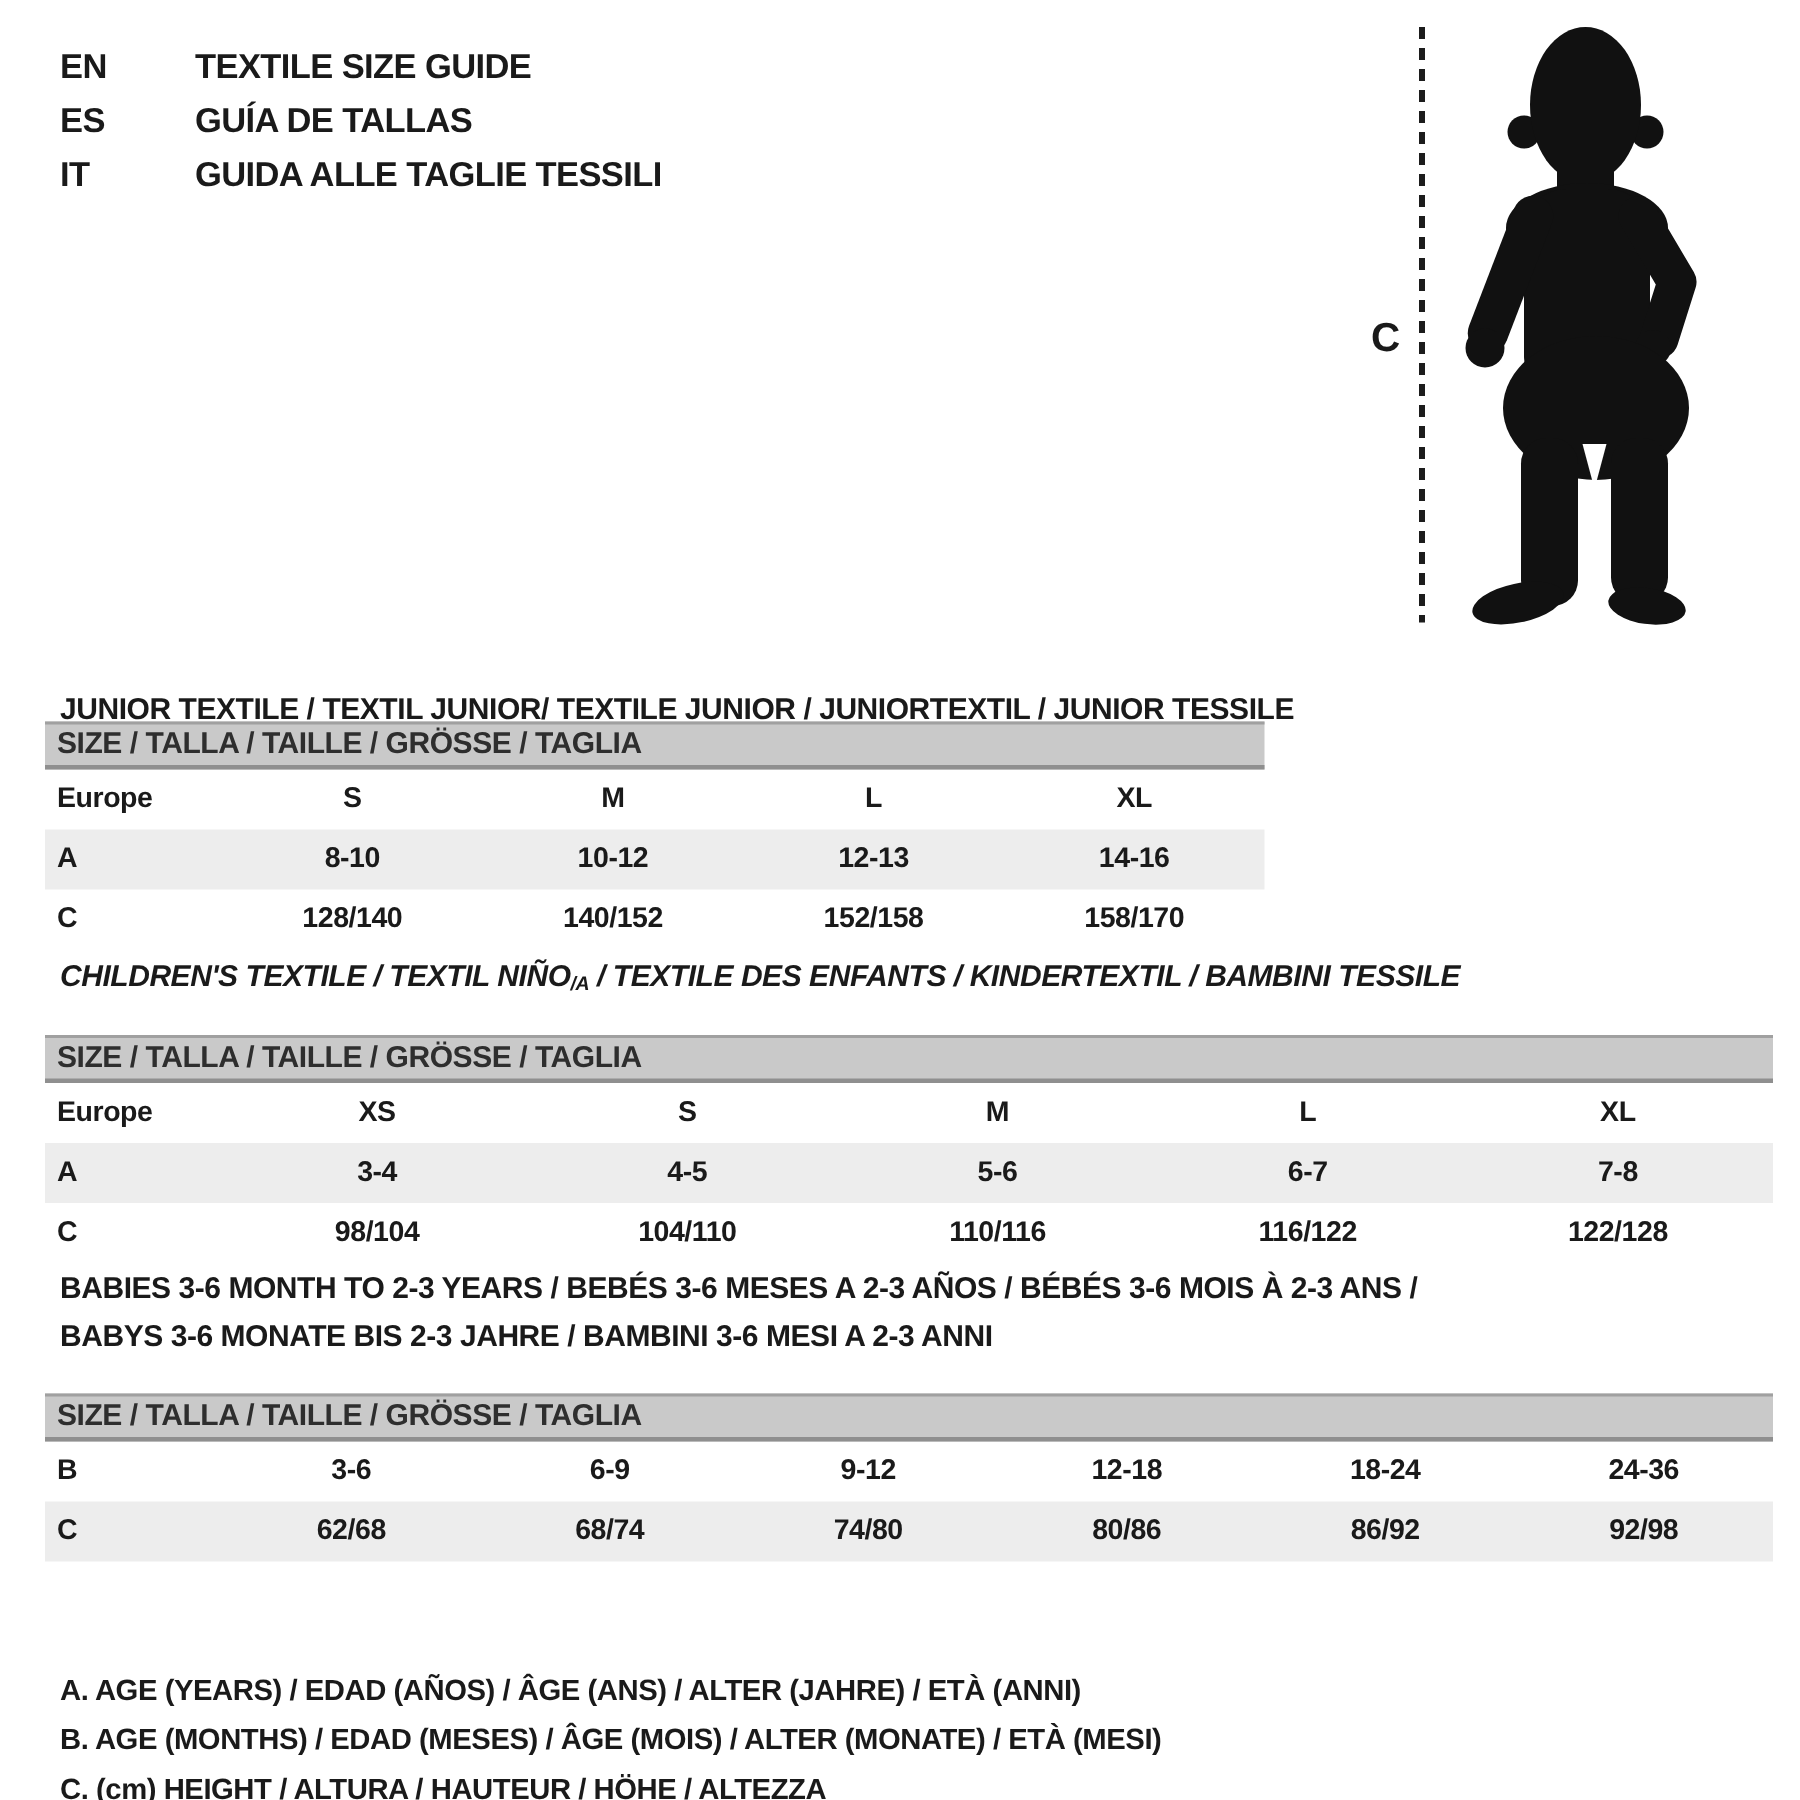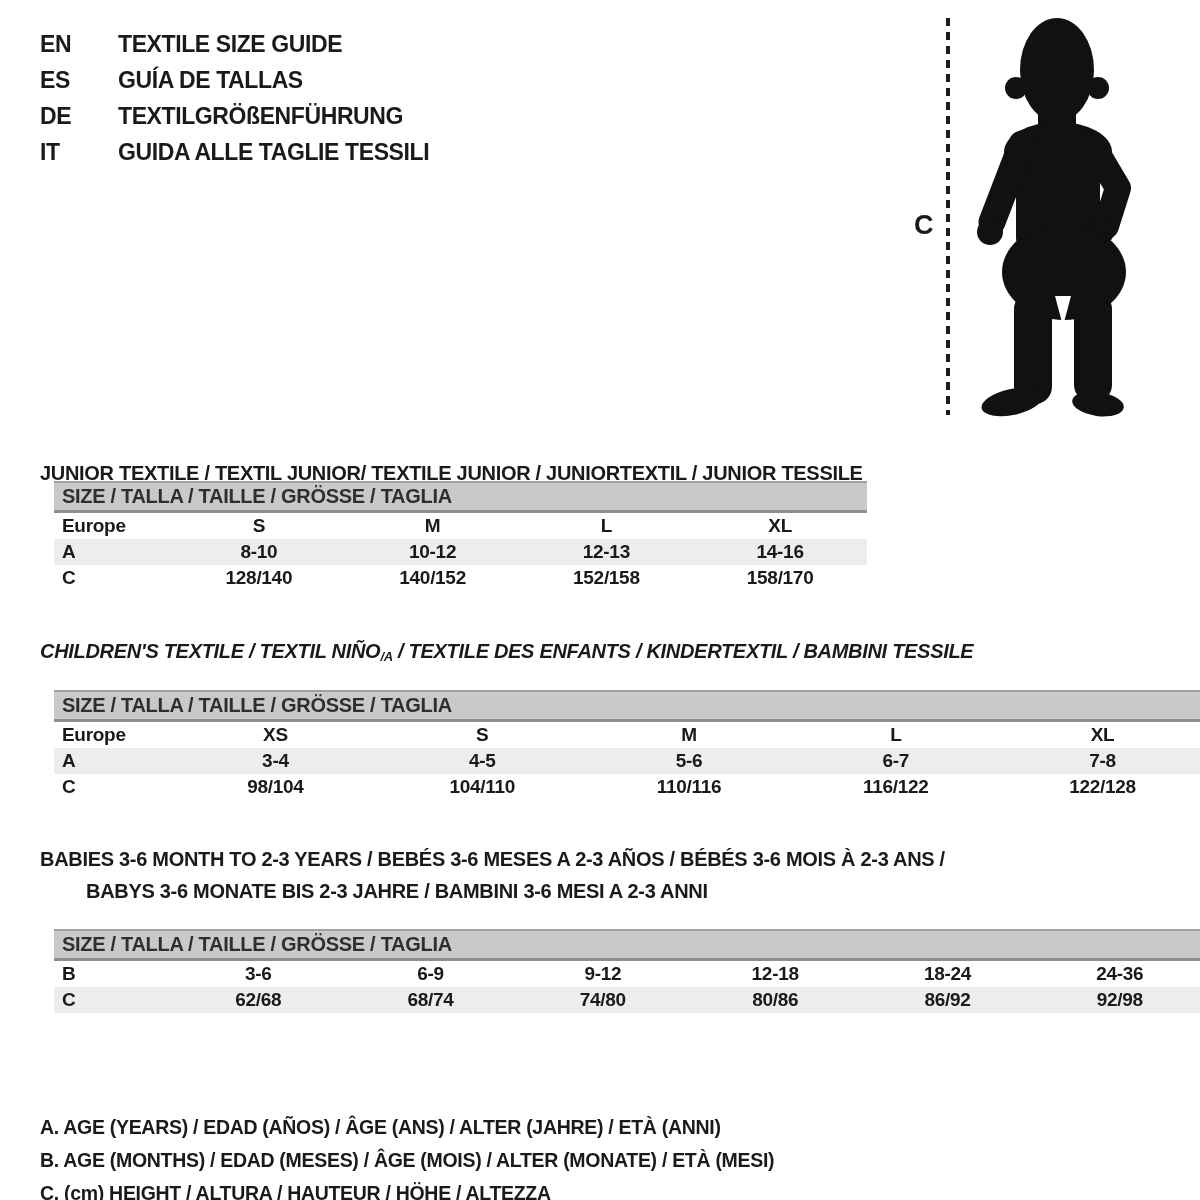"EN" .lang-row { gap: none -> 12px }
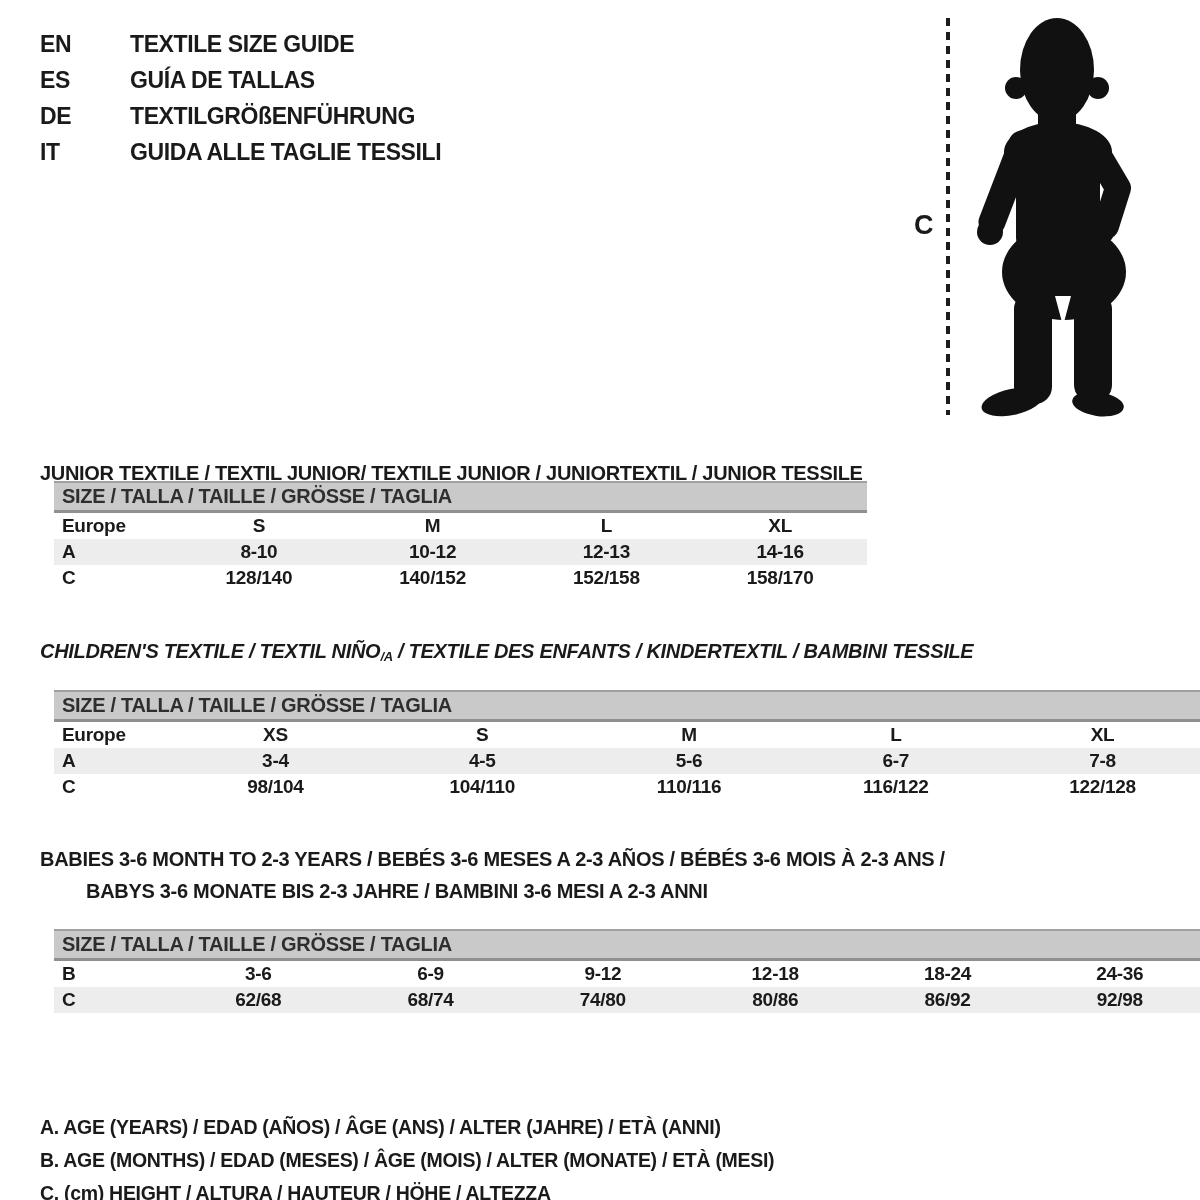"DE" div.lang-row { html: <div> <span>DE</span> <span>TEXTILGRÖßENFÜHRUNG</span> </div> -> none }
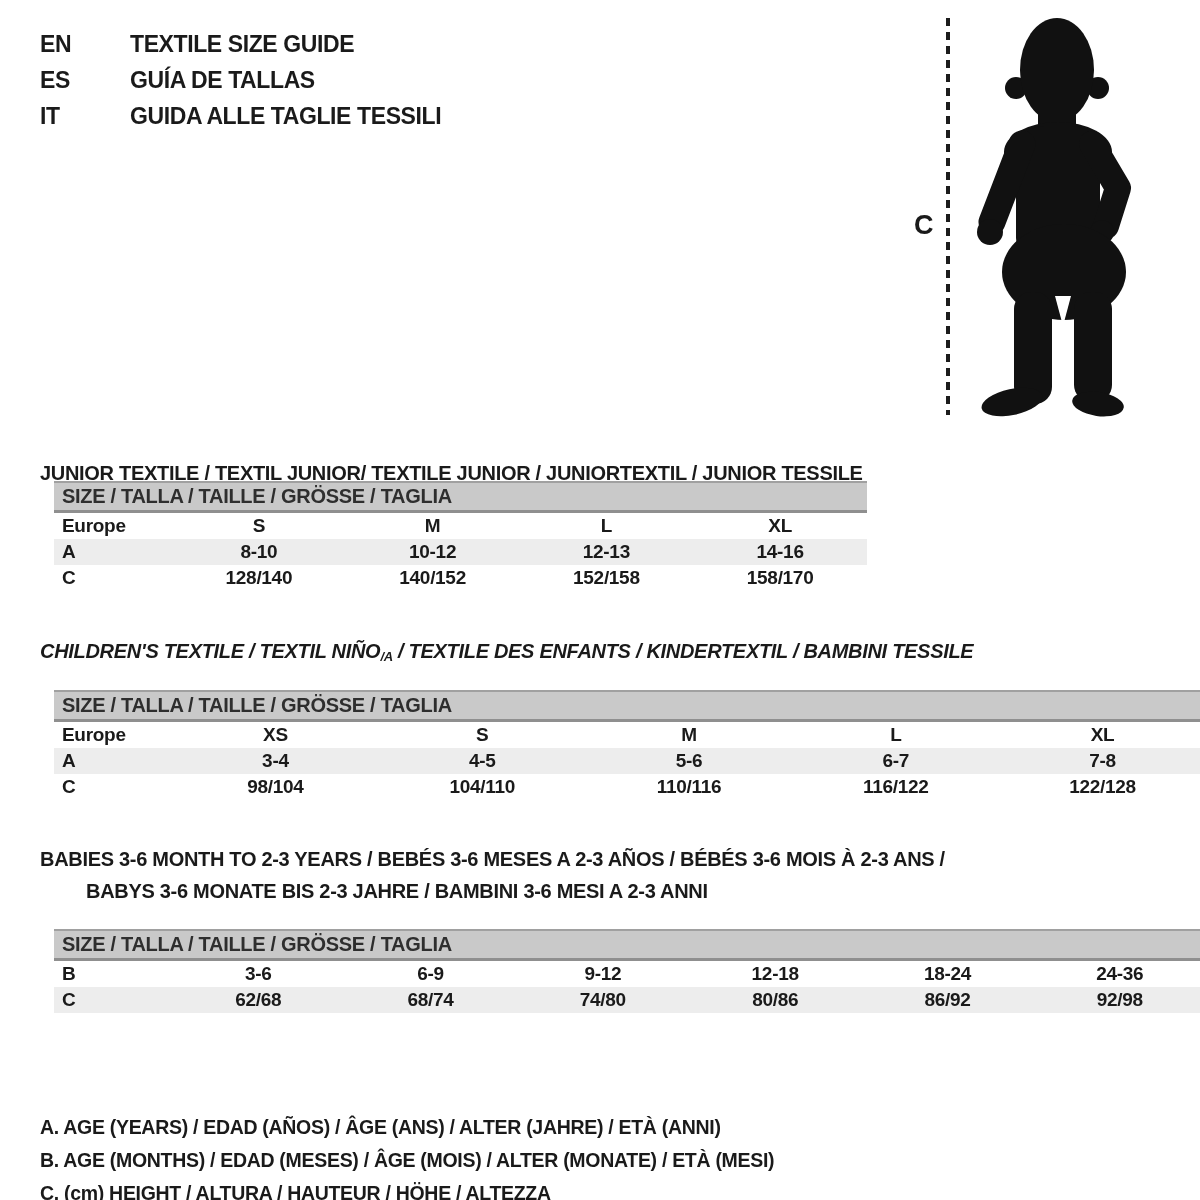"SIZE / TALLA / TAILLE" .stable { margin-left: 24px -> none }
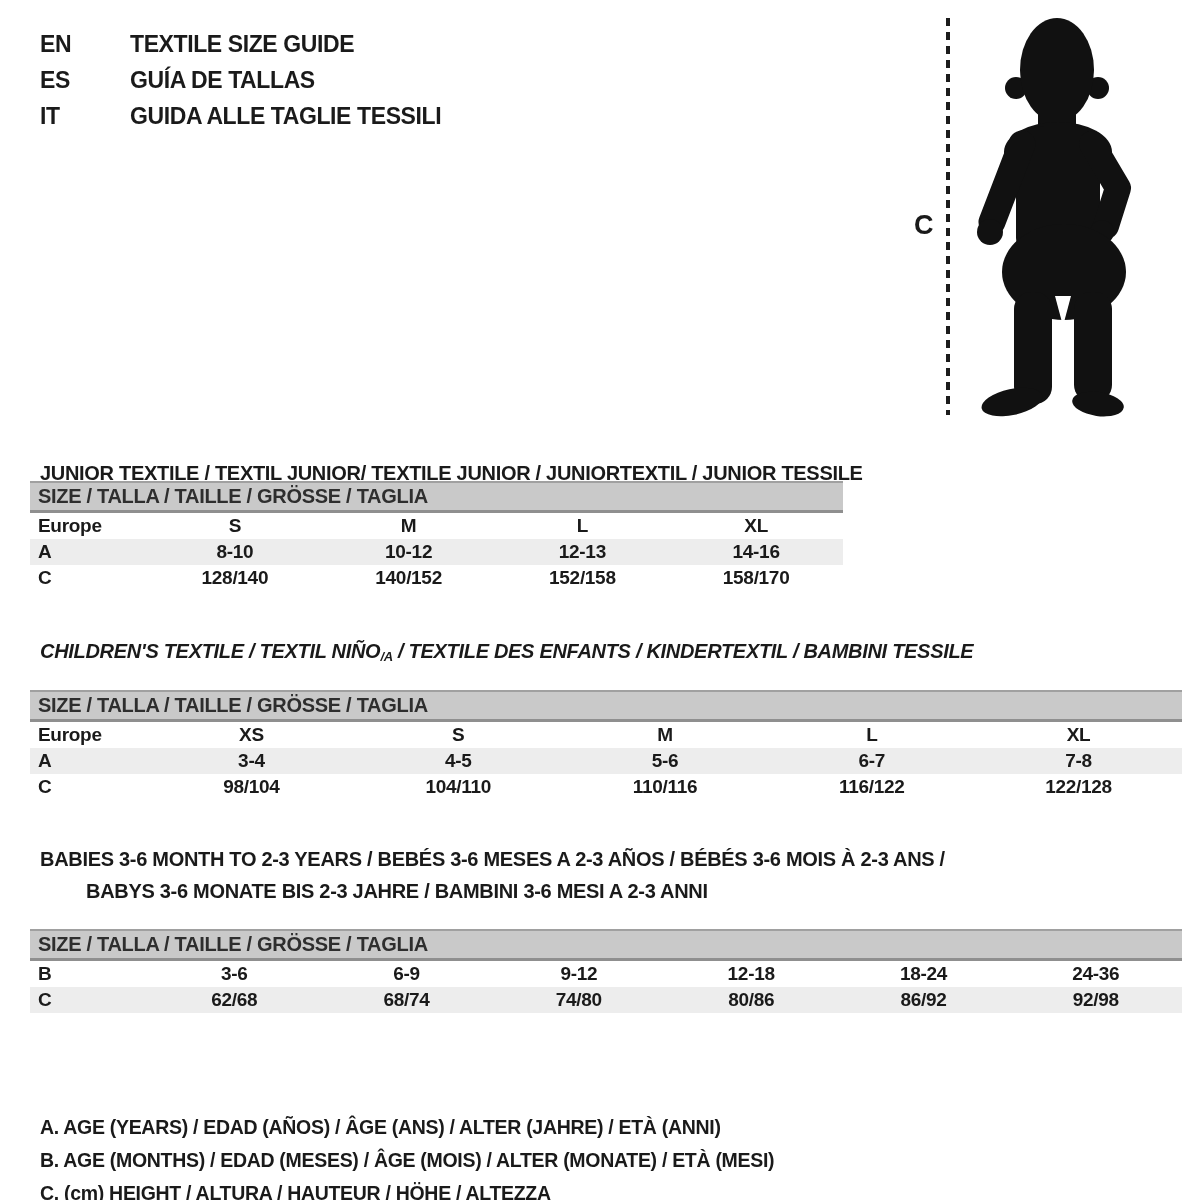"Europe" .trow { height: 26px -> 40px }
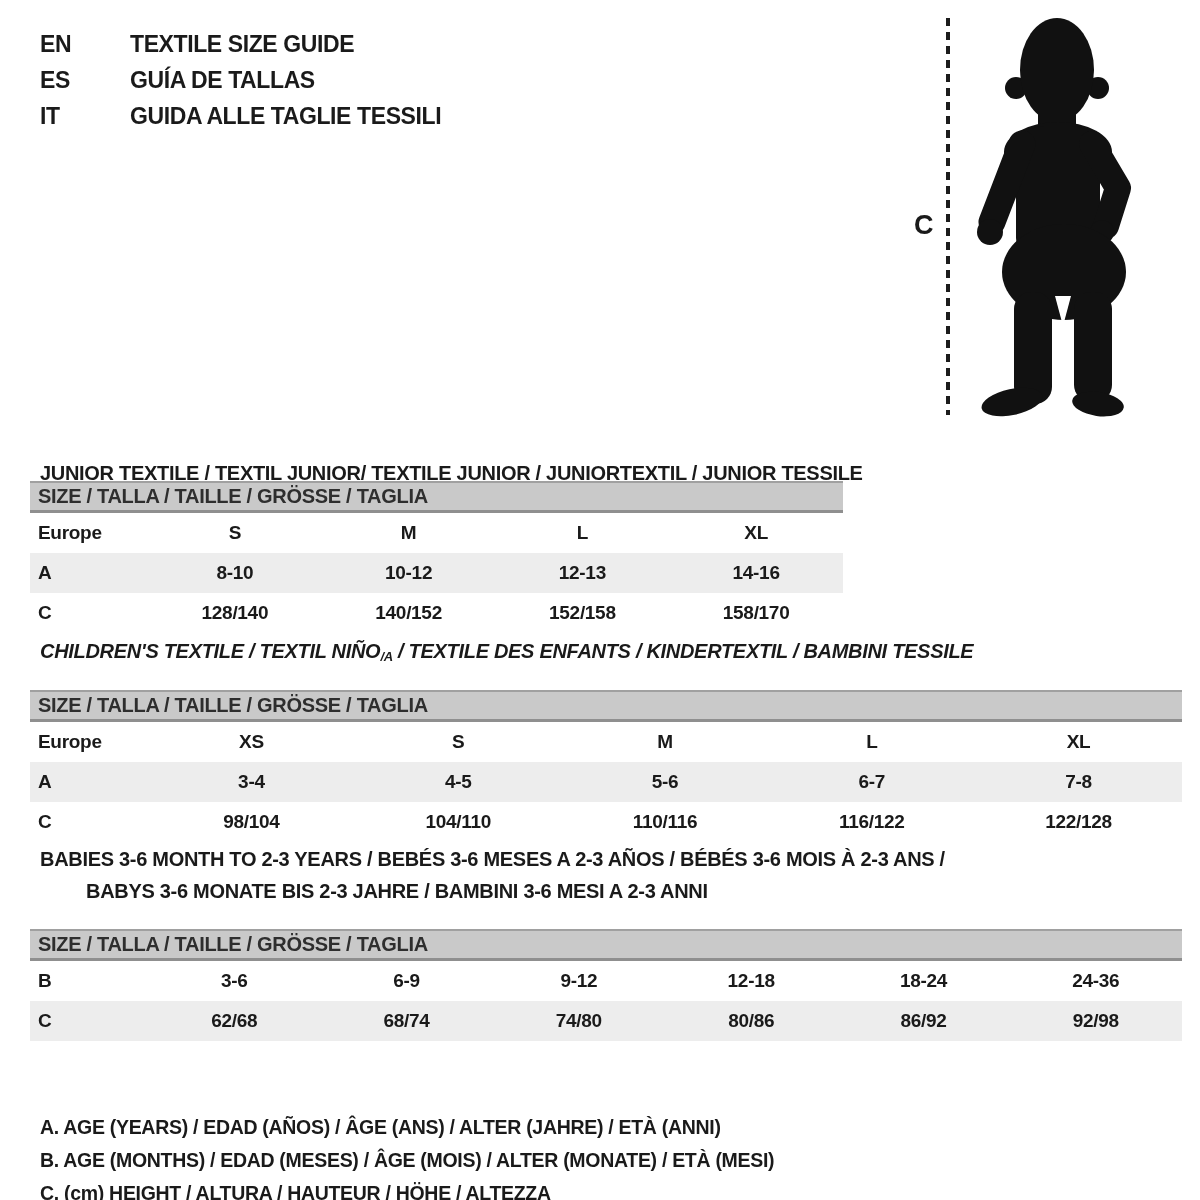"BABYS 3-6 MONATE BIS 2-3" #babies-title-2 { margin-left: 46px -> none }
